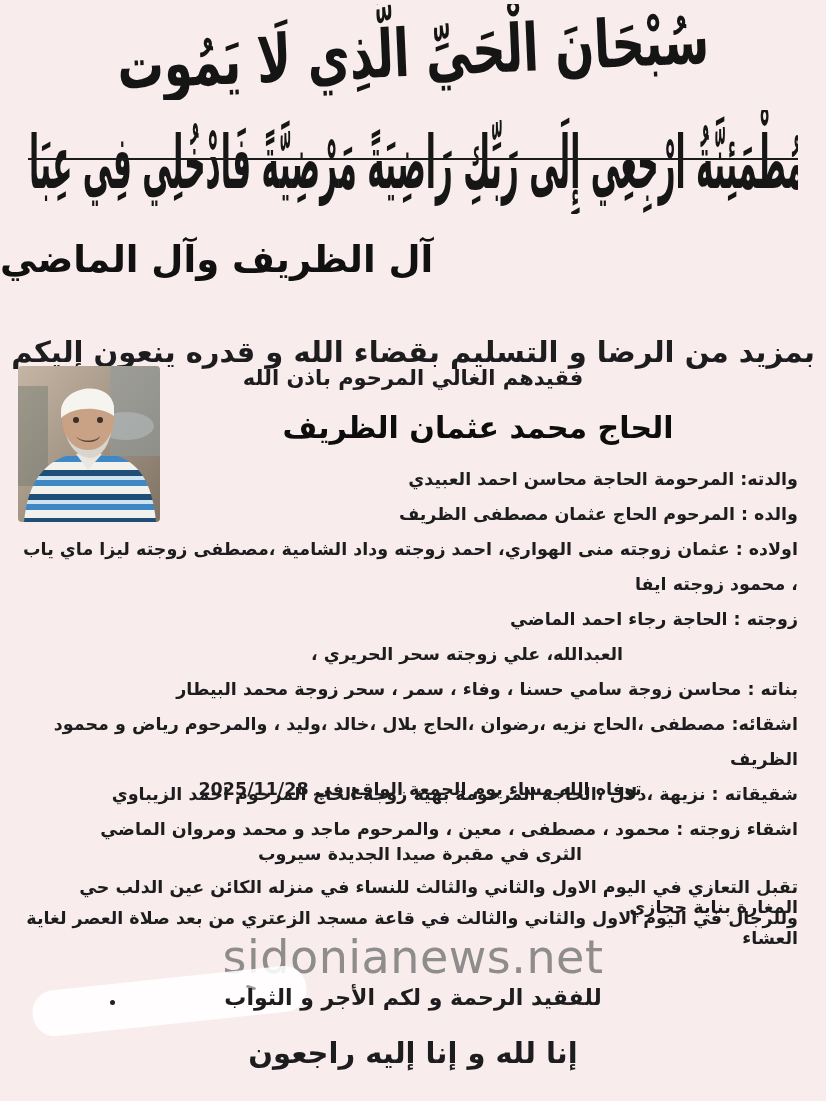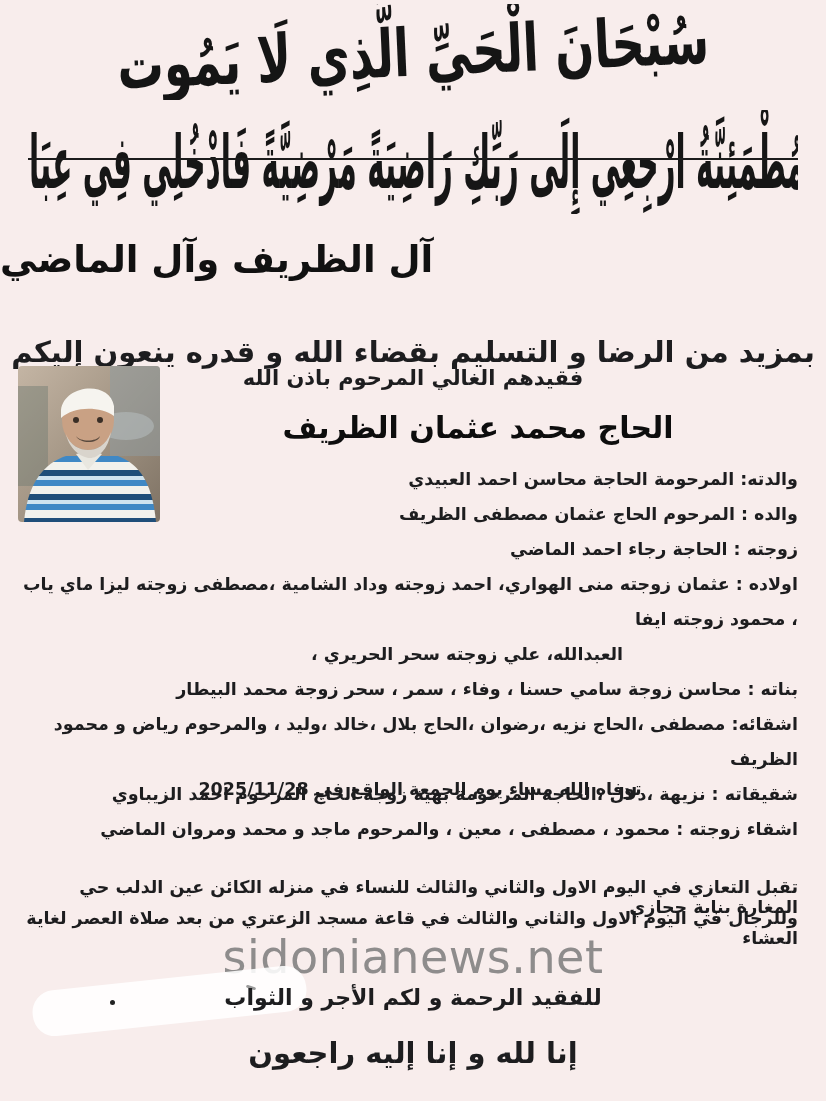"زوجته : الحاجة رجاء احمد" div.line { order: before "اولاده : عثمان زوجته منى" -> after "اولاده : عثمان زوجته منى" }
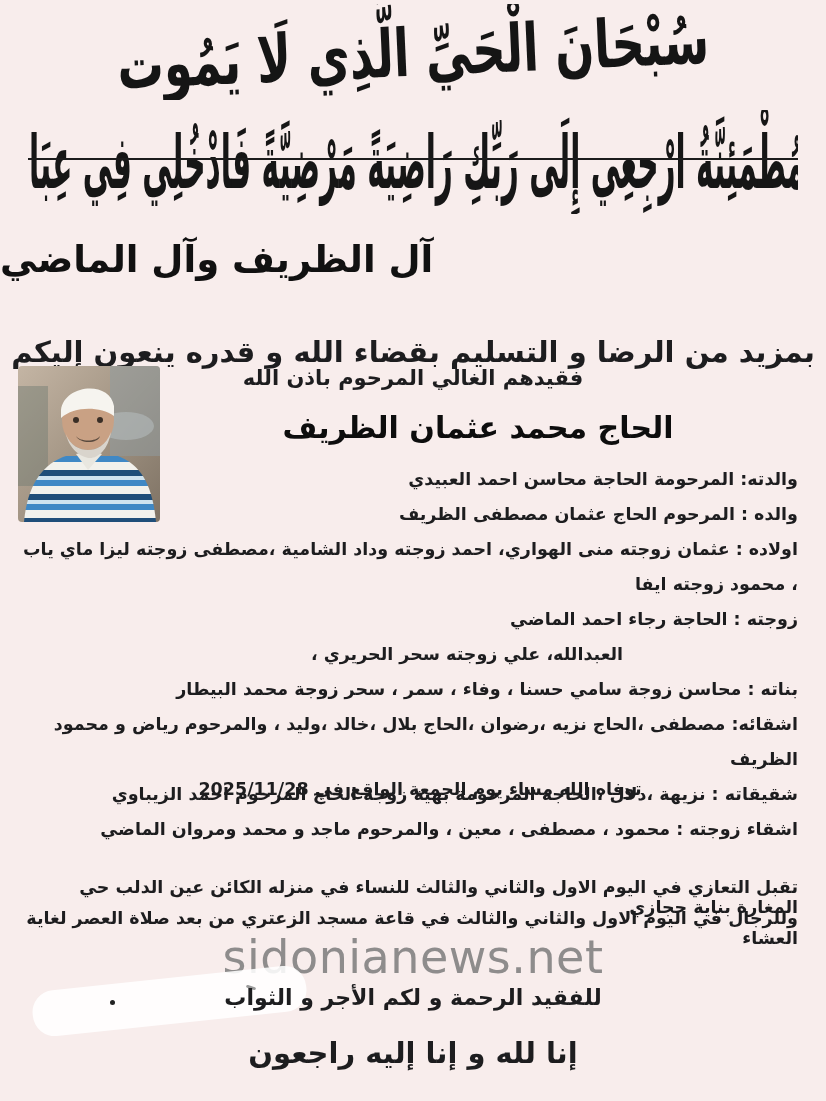"الثرى في مقبرة صيدا الجديدة" div.center-line { html: none -> <div>الثرى في مقبرة صيدا الجديدة سيروب</div> }
